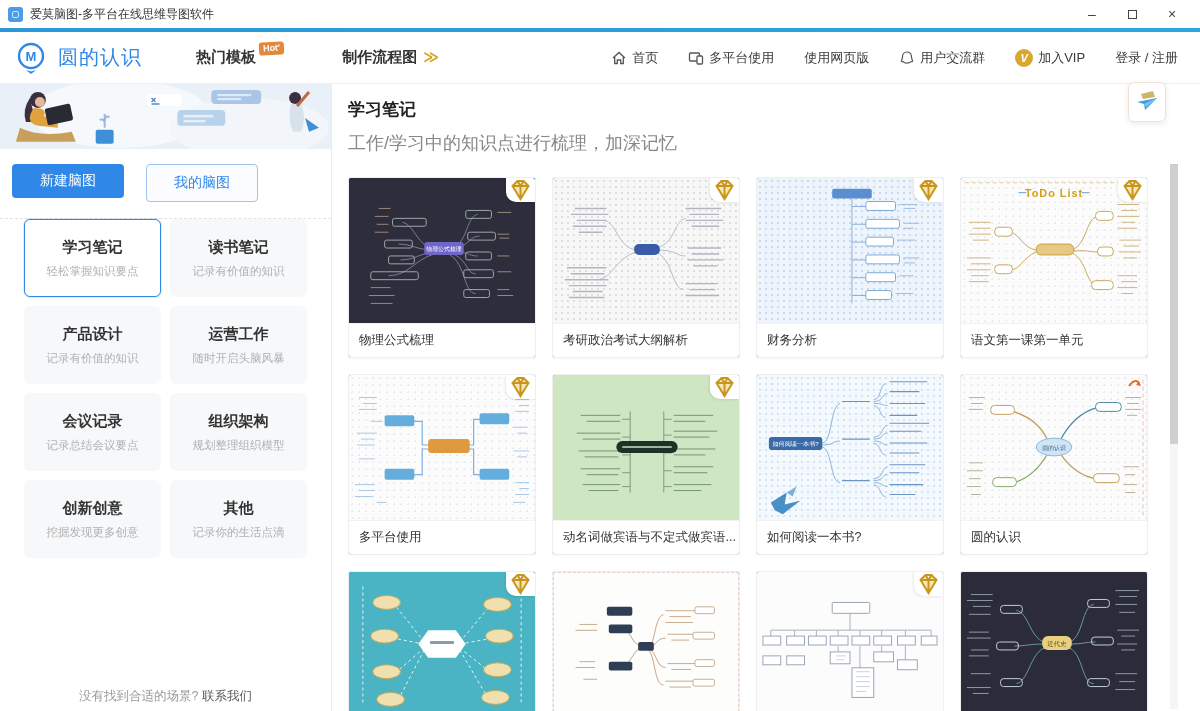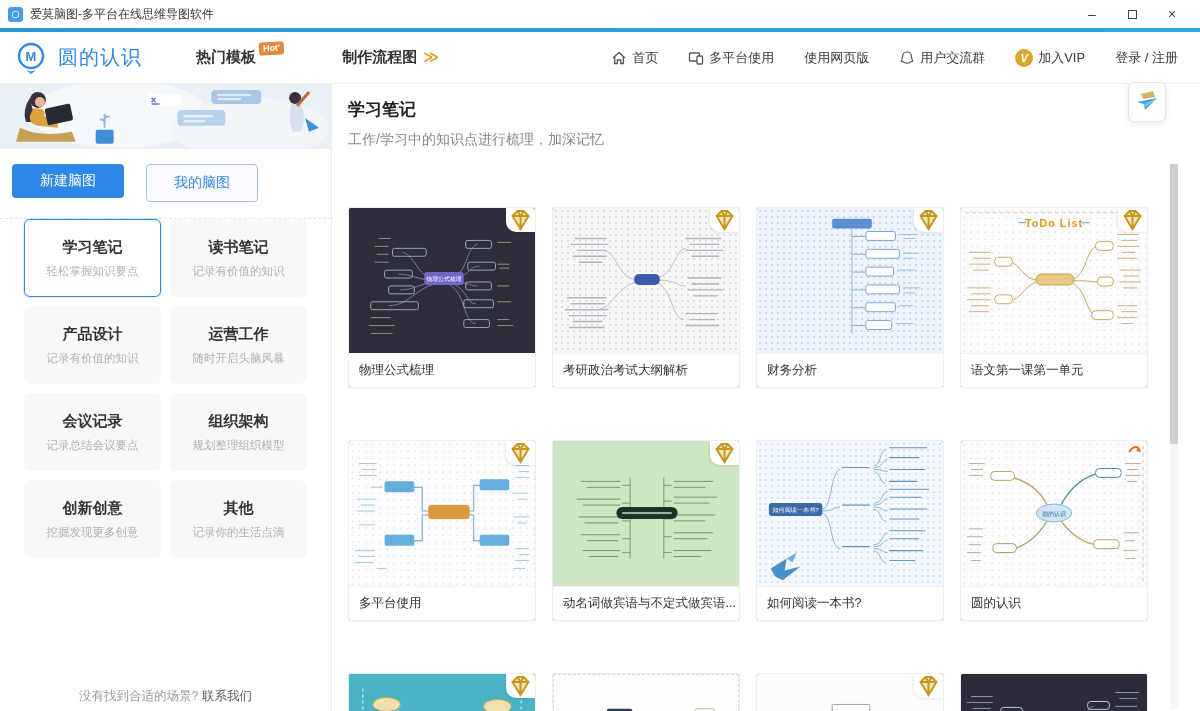"工作/学习中的知识点进行梳理，加深记忆" .main-sub { font-size: 14px -> 18px }
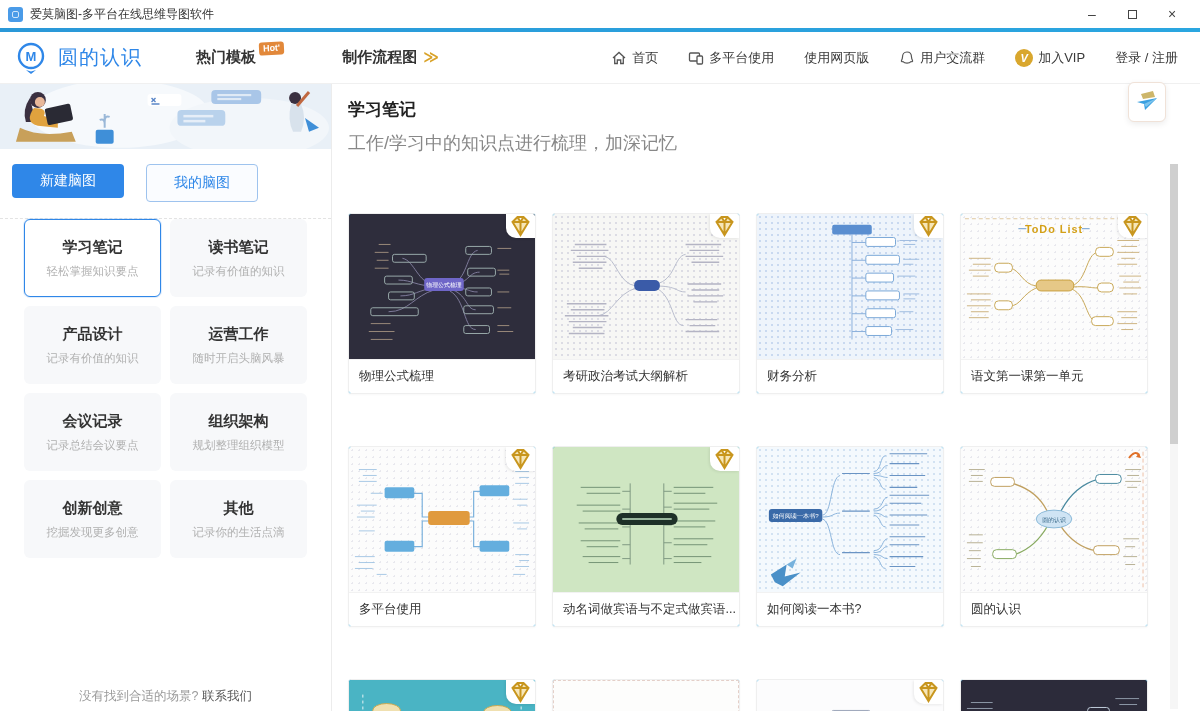"ToDo List" .tpl-card { margin-top: 36px -> none }
